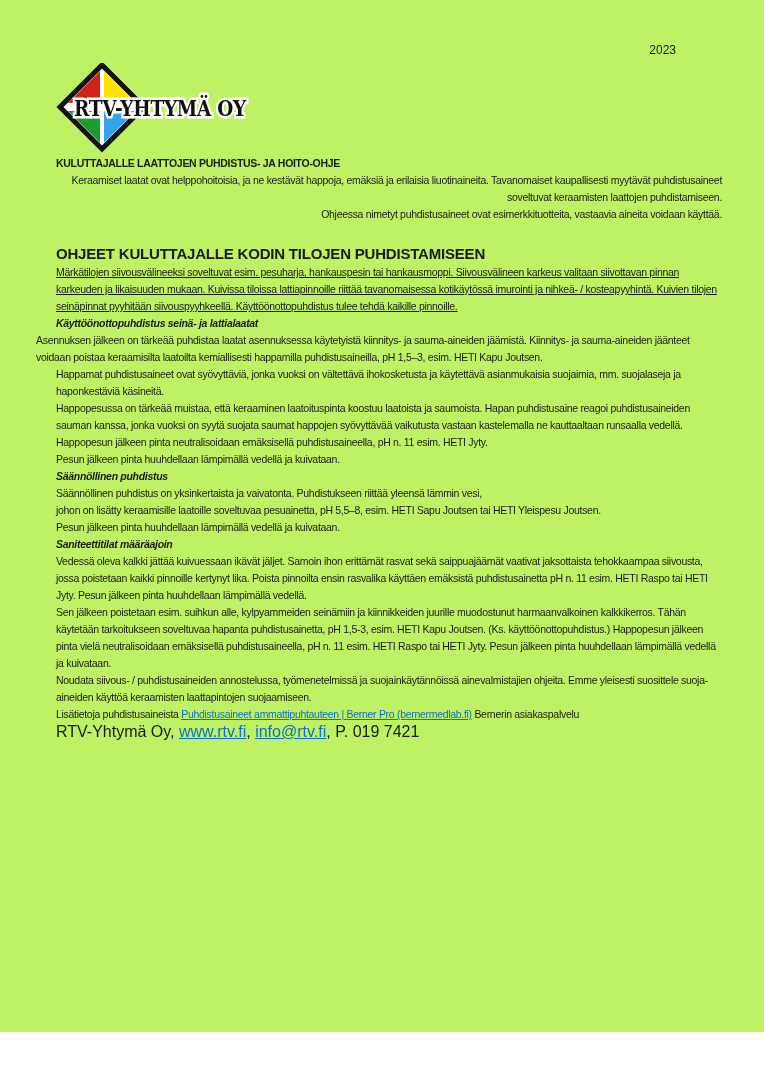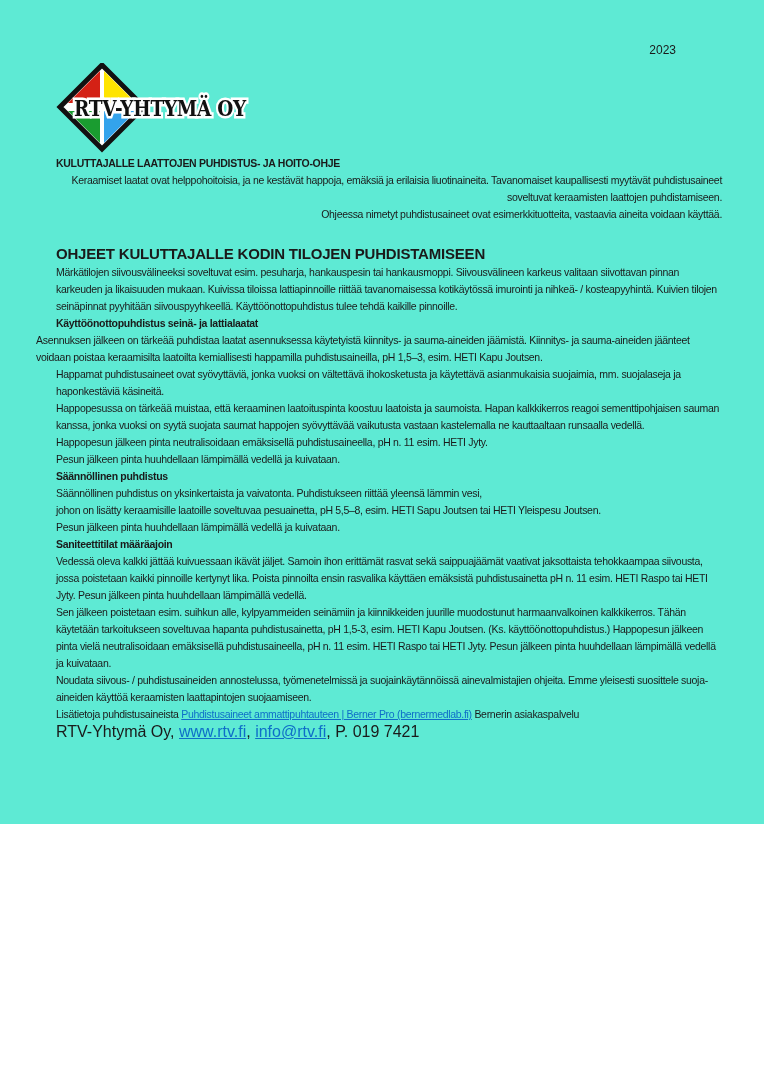"2023" .page { background: #5eead4 -> #bef264; height: 824px -> 1032px }
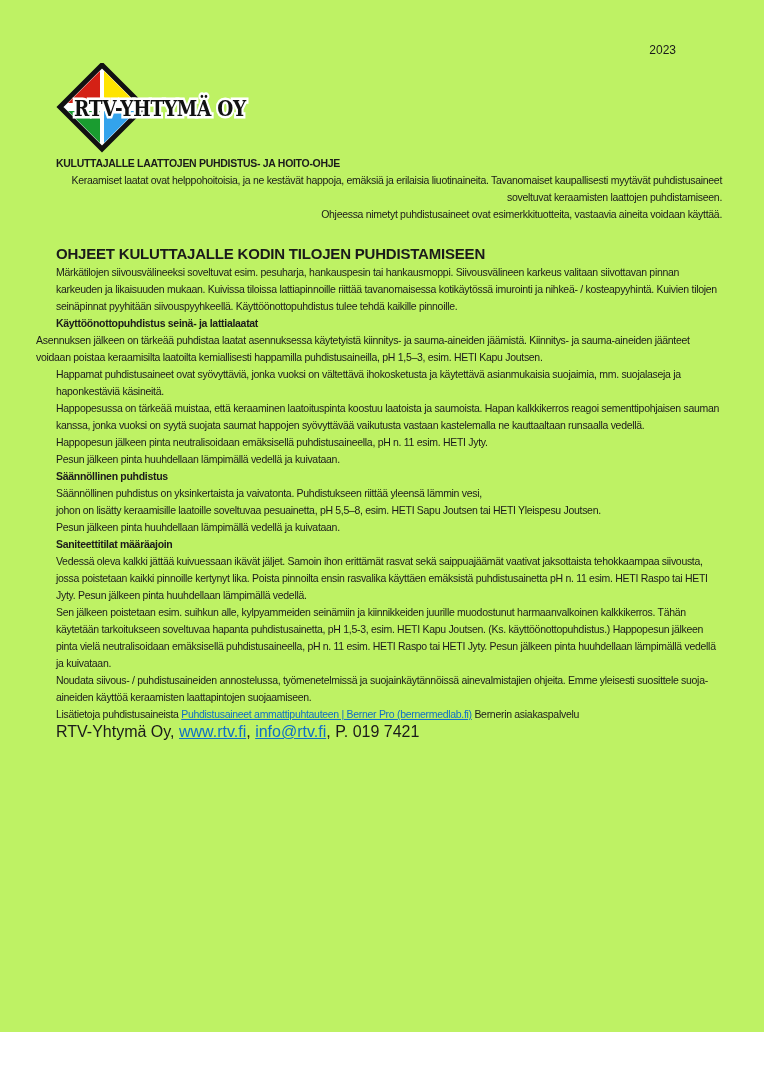"Märkätilojen siivousvälineeksi" .p-main { text-decoration: none -> underline }
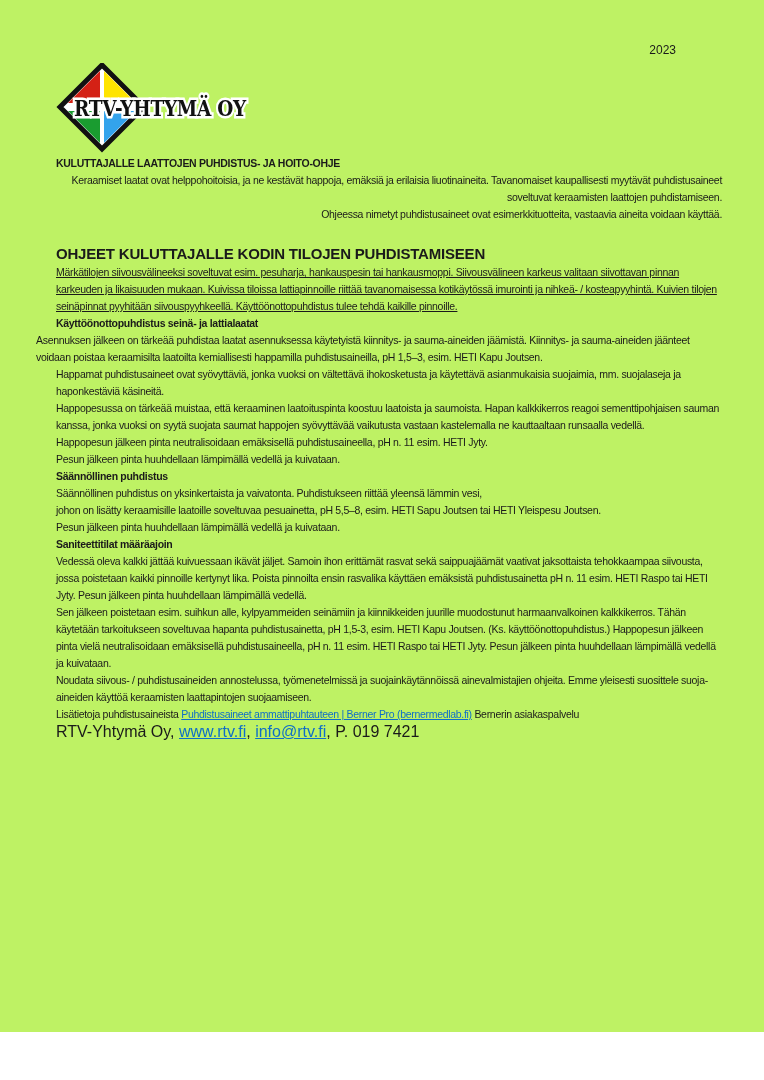"Käyttöönottopuhdistus seinä- ja" .bold { font-style: none -> italic }
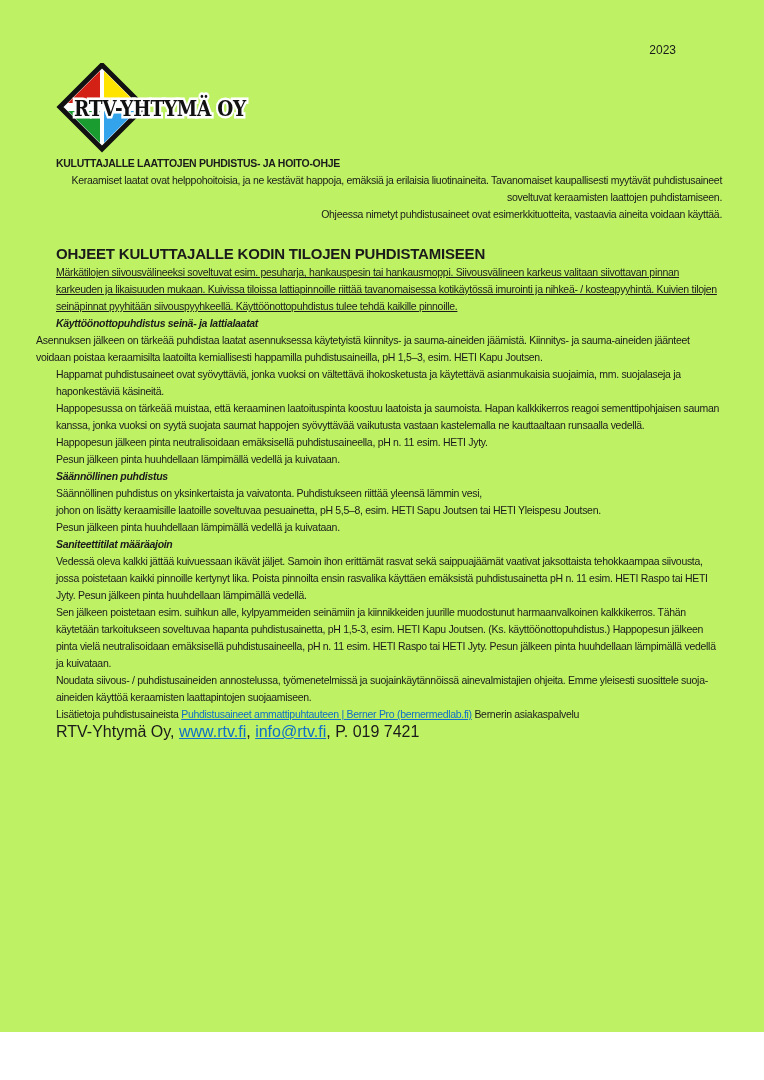"Happopesussa on tärkeää muistaa, että" p.tx { text: kalkkikerros reagoi sementtipohjaisen -> puhdistusaine reagoi puhdistusaineiden }
